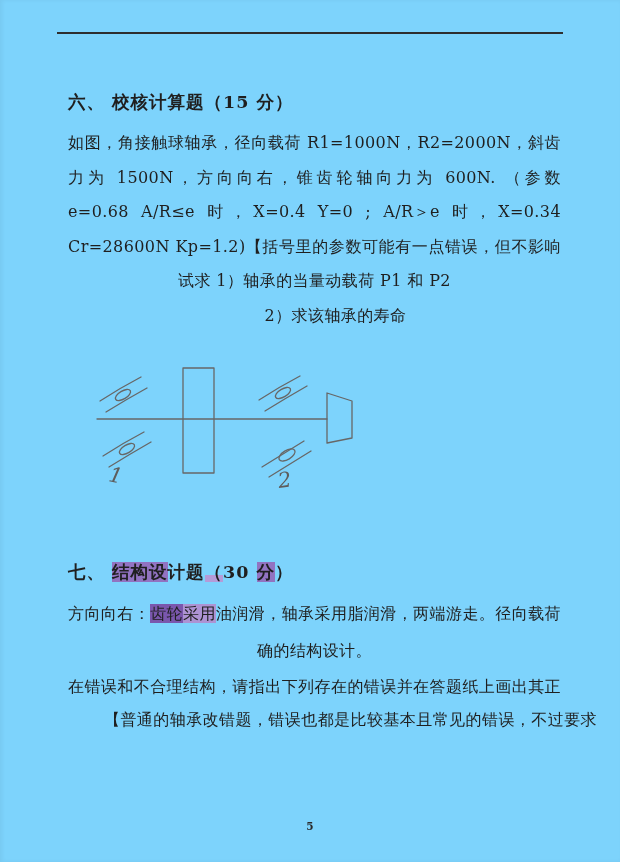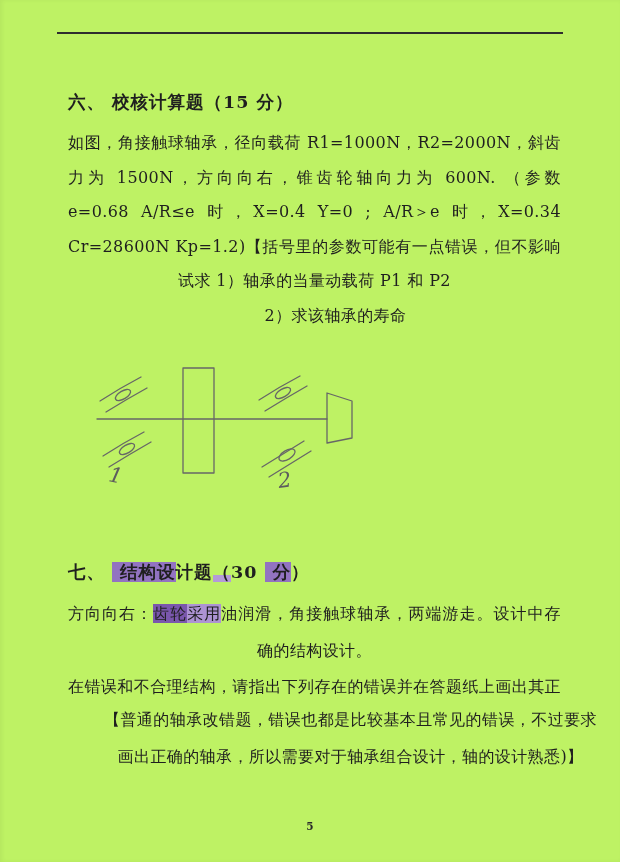"六、 校核计算题（15 分）" .page { background: #bef264 -> #7dd3fc }
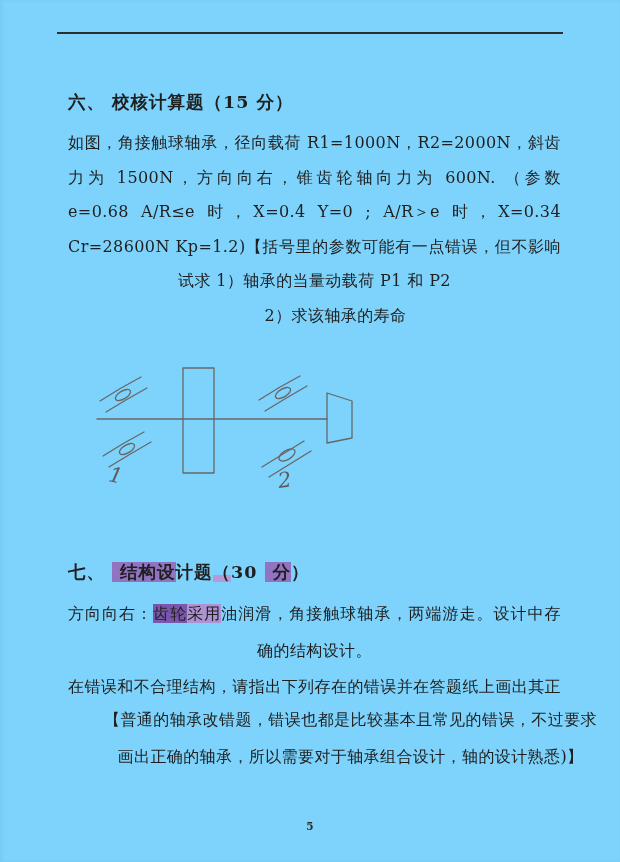"结构设" .hl { padding-left: 8px -> none }
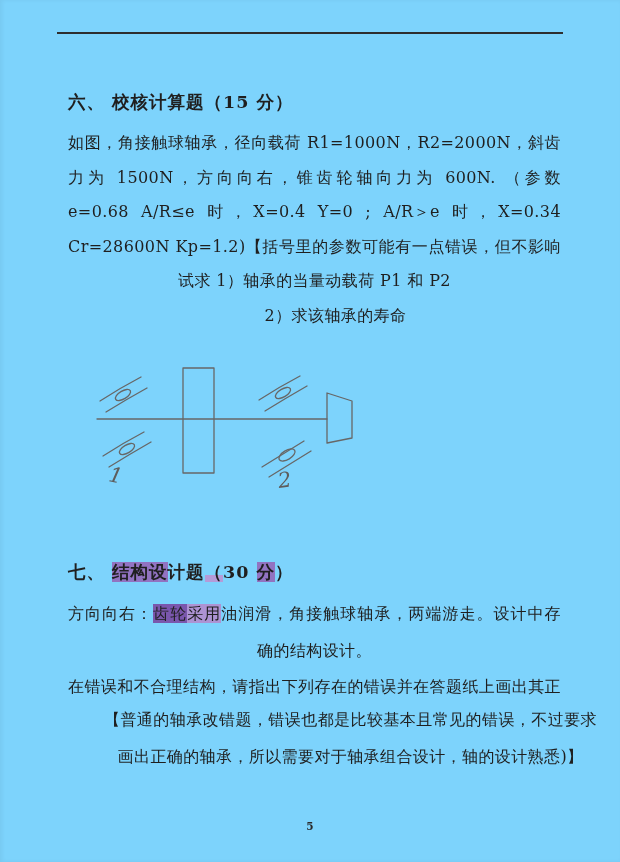"油润滑，角接触球轴承，两端游走。设计中存" span { text: 角接触球轴承，两端游走。设计中存 -> 轴承采用脂润滑，两端游走。径向载荷 }
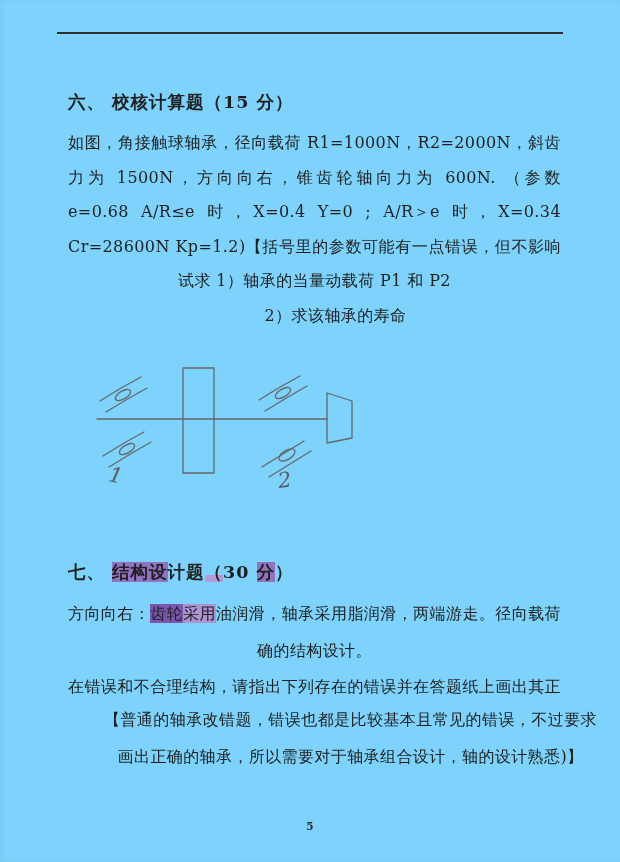"画出正确的轴承，所以需要对于轴承组合设计，轴的设计熟悉)】" div.line { html: <div>画出正确的轴承，所以需要对于轴承组合设计，轴的设计熟悉)】</div> -> none }
